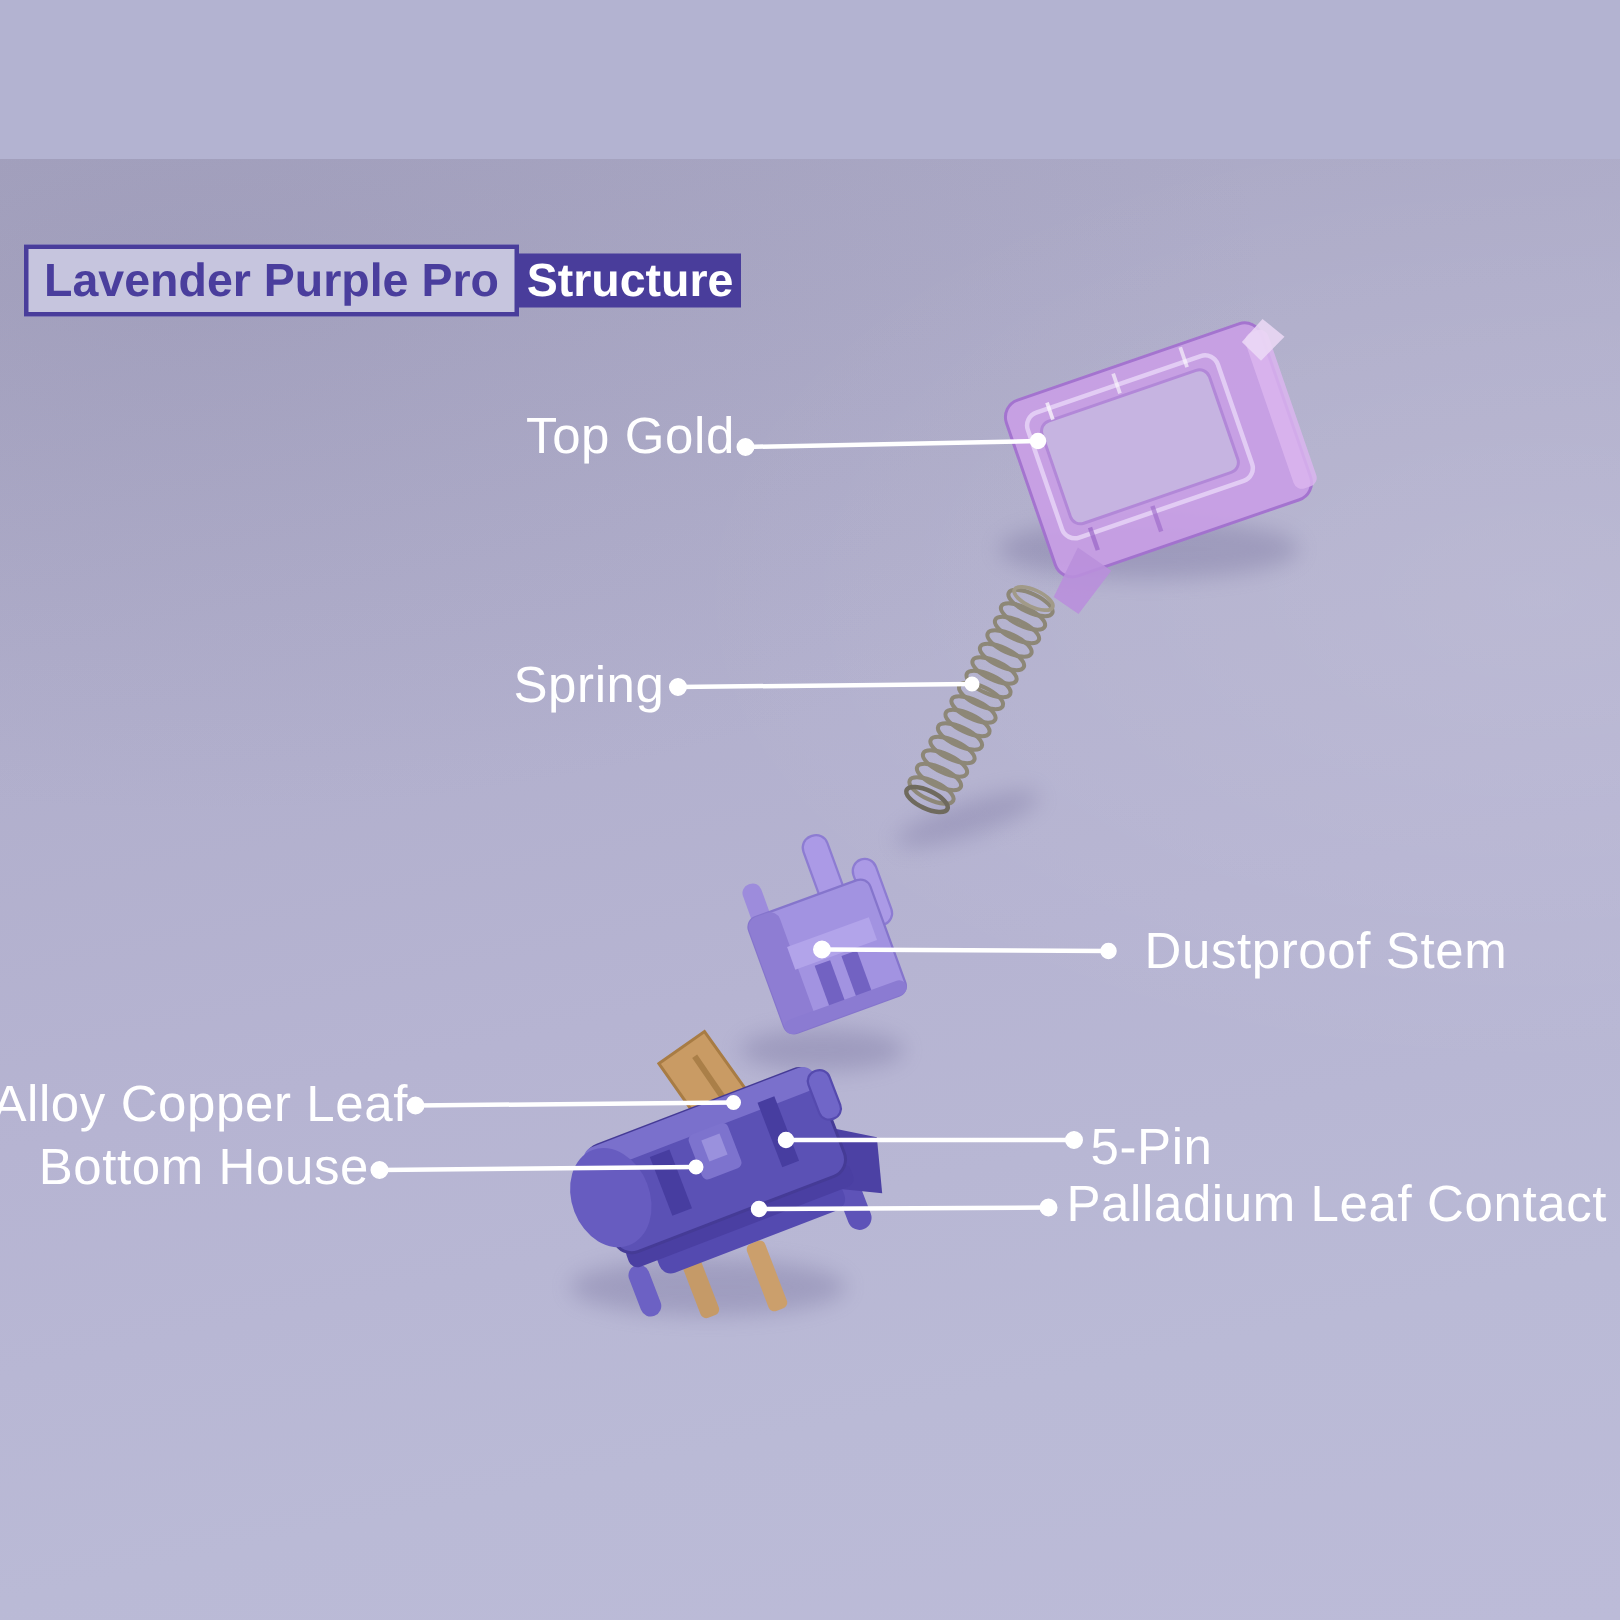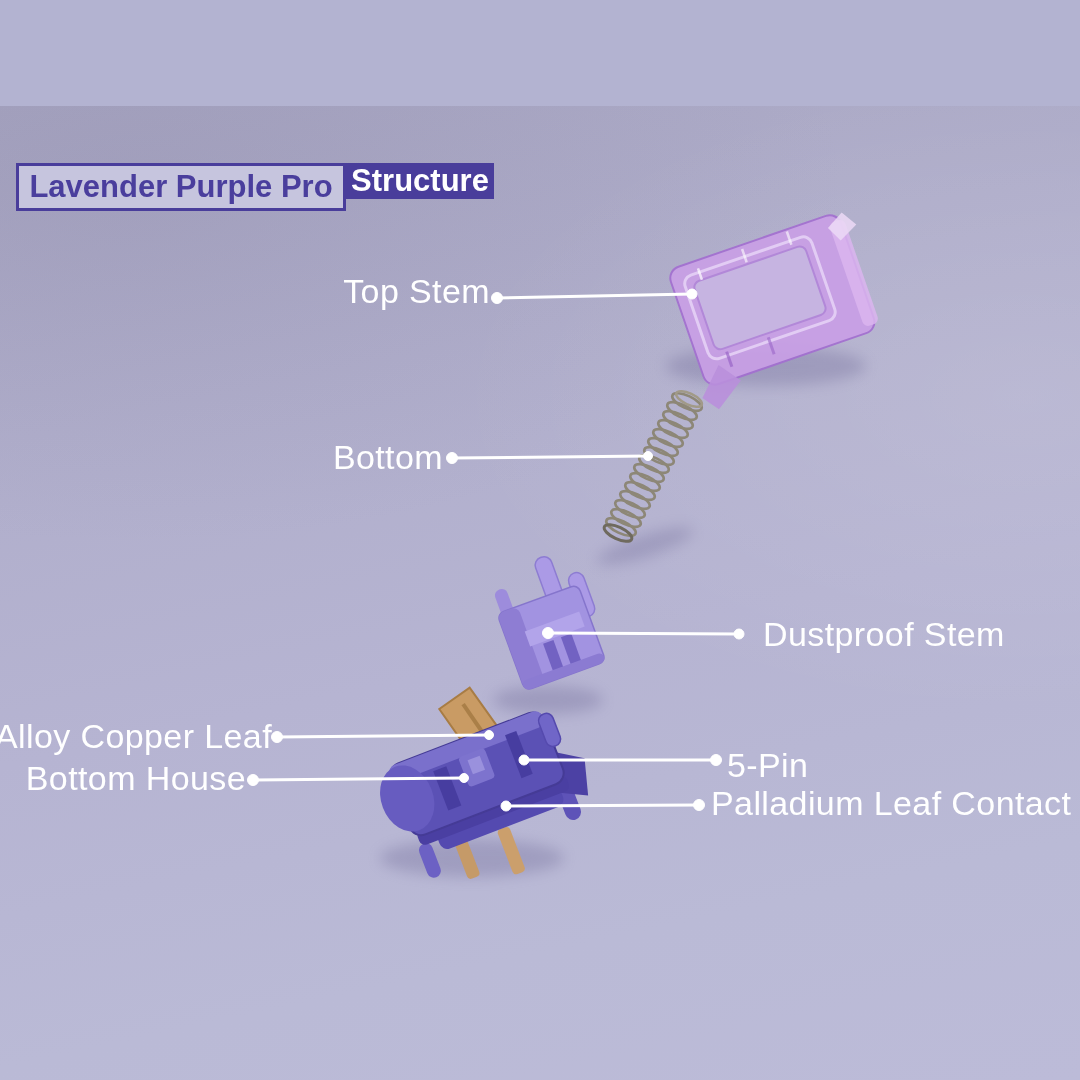"Lavender Purple Pro" .titlebar { align-items: none -> center }
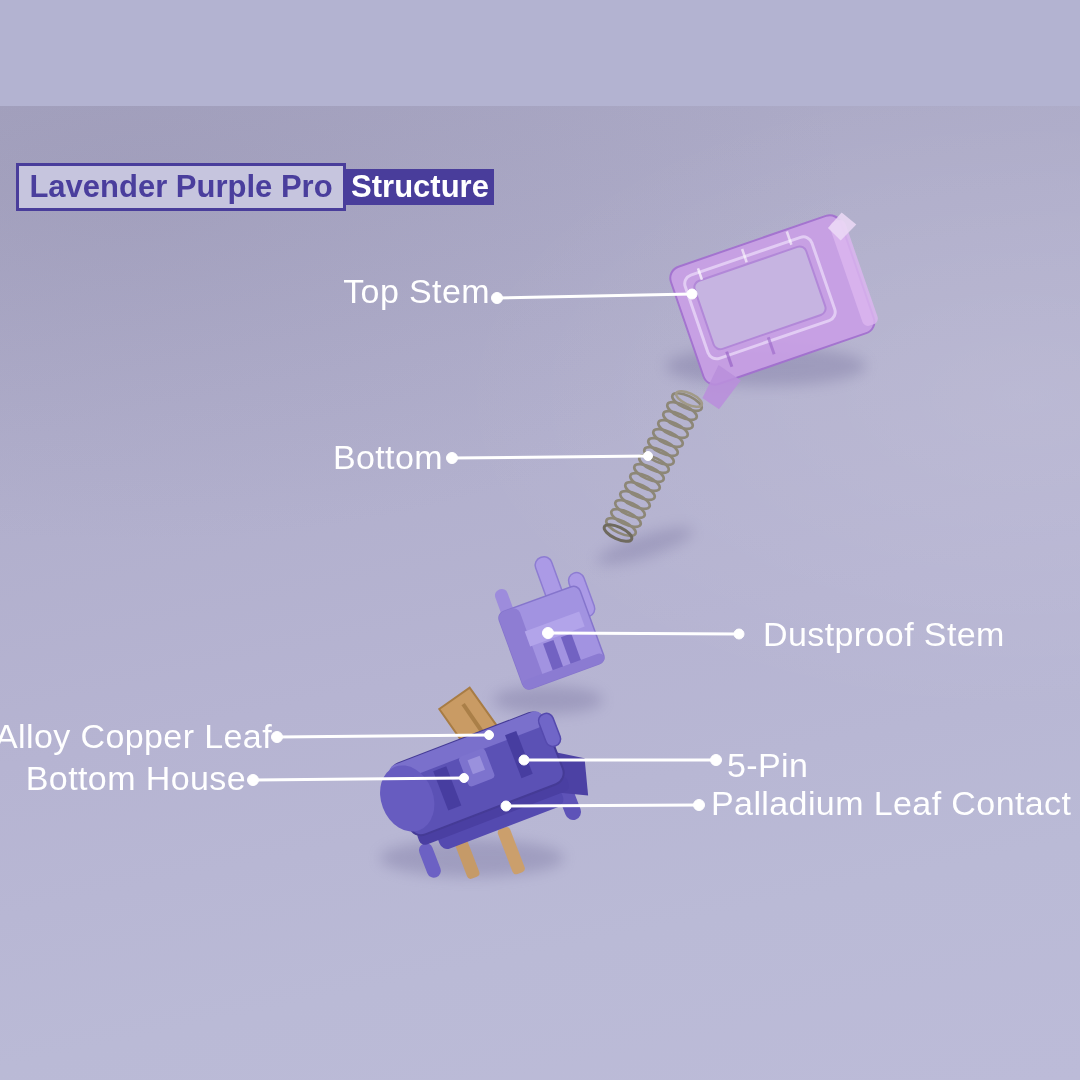"Top Stem" span { text: Stem -> Gold }
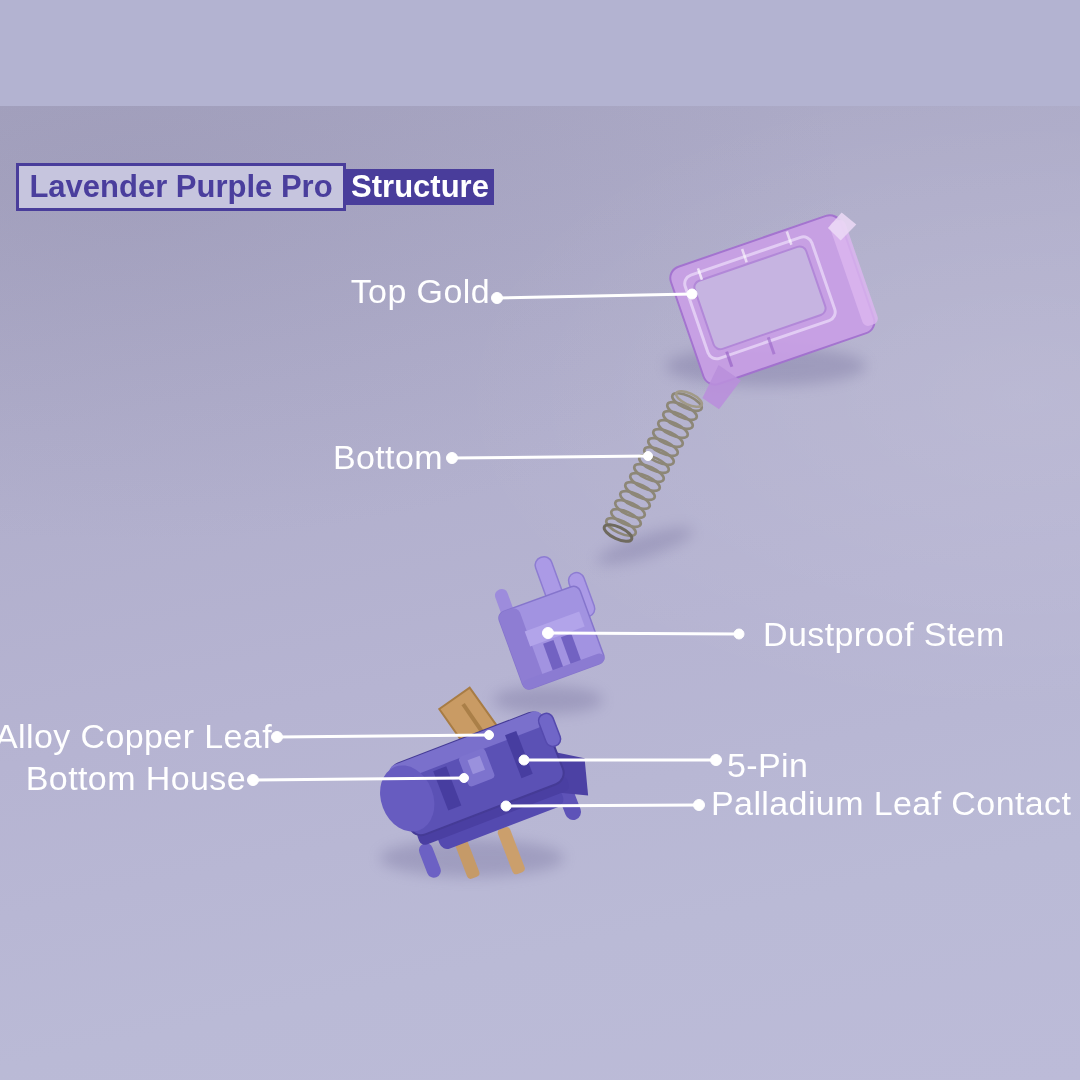"Bottom" span { text: Bottom -> Spring }
